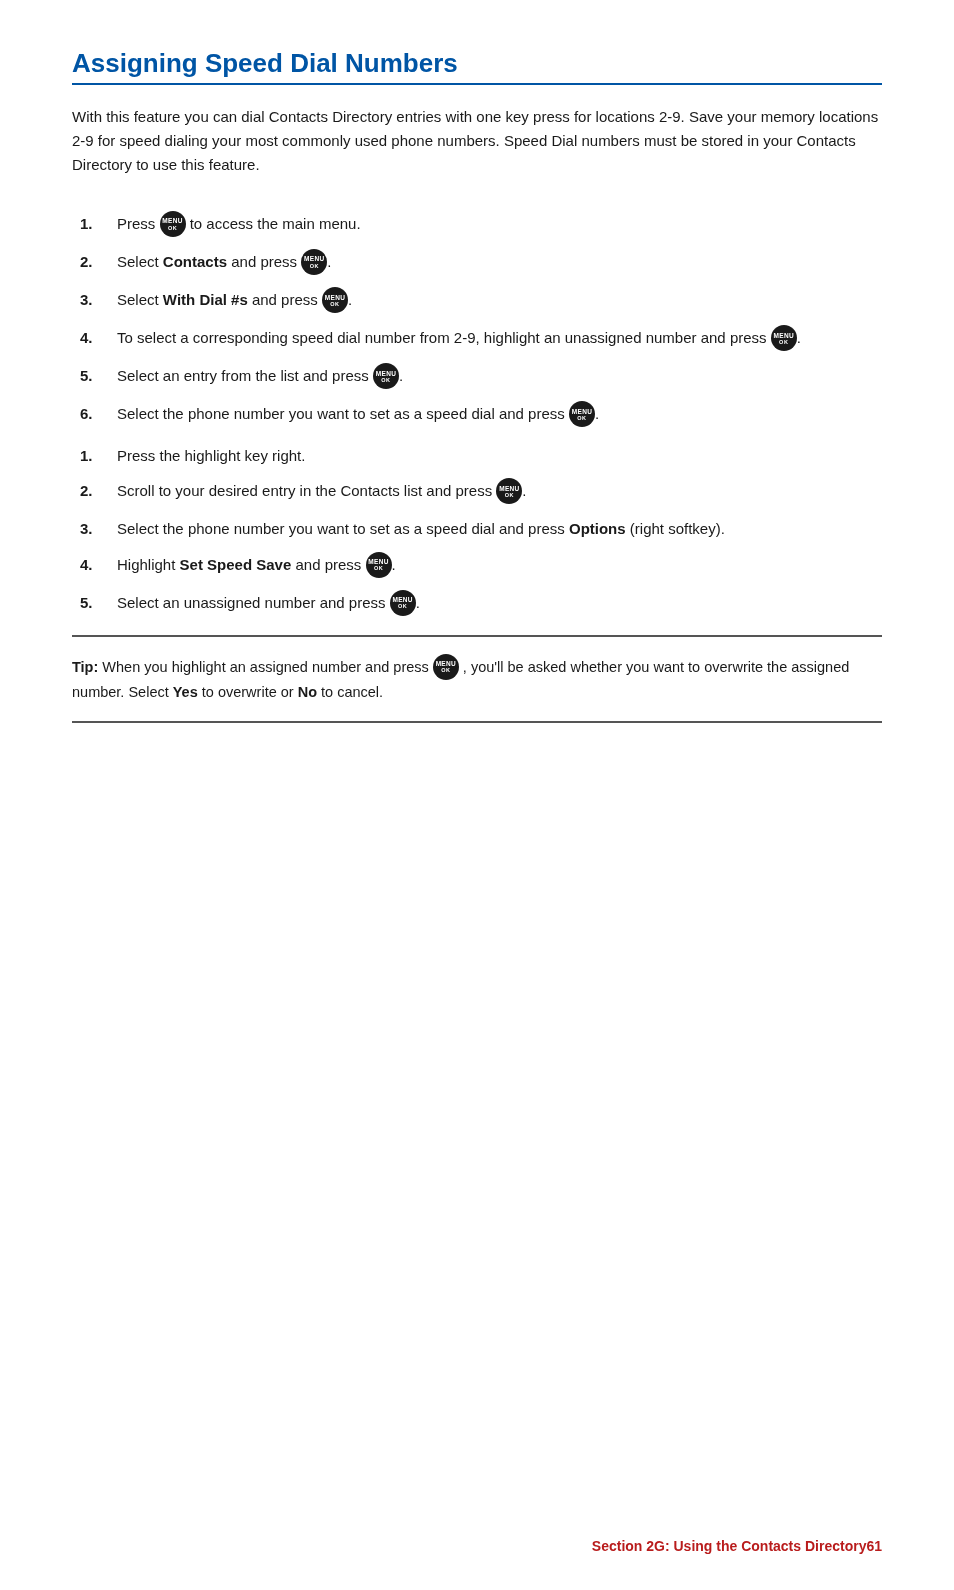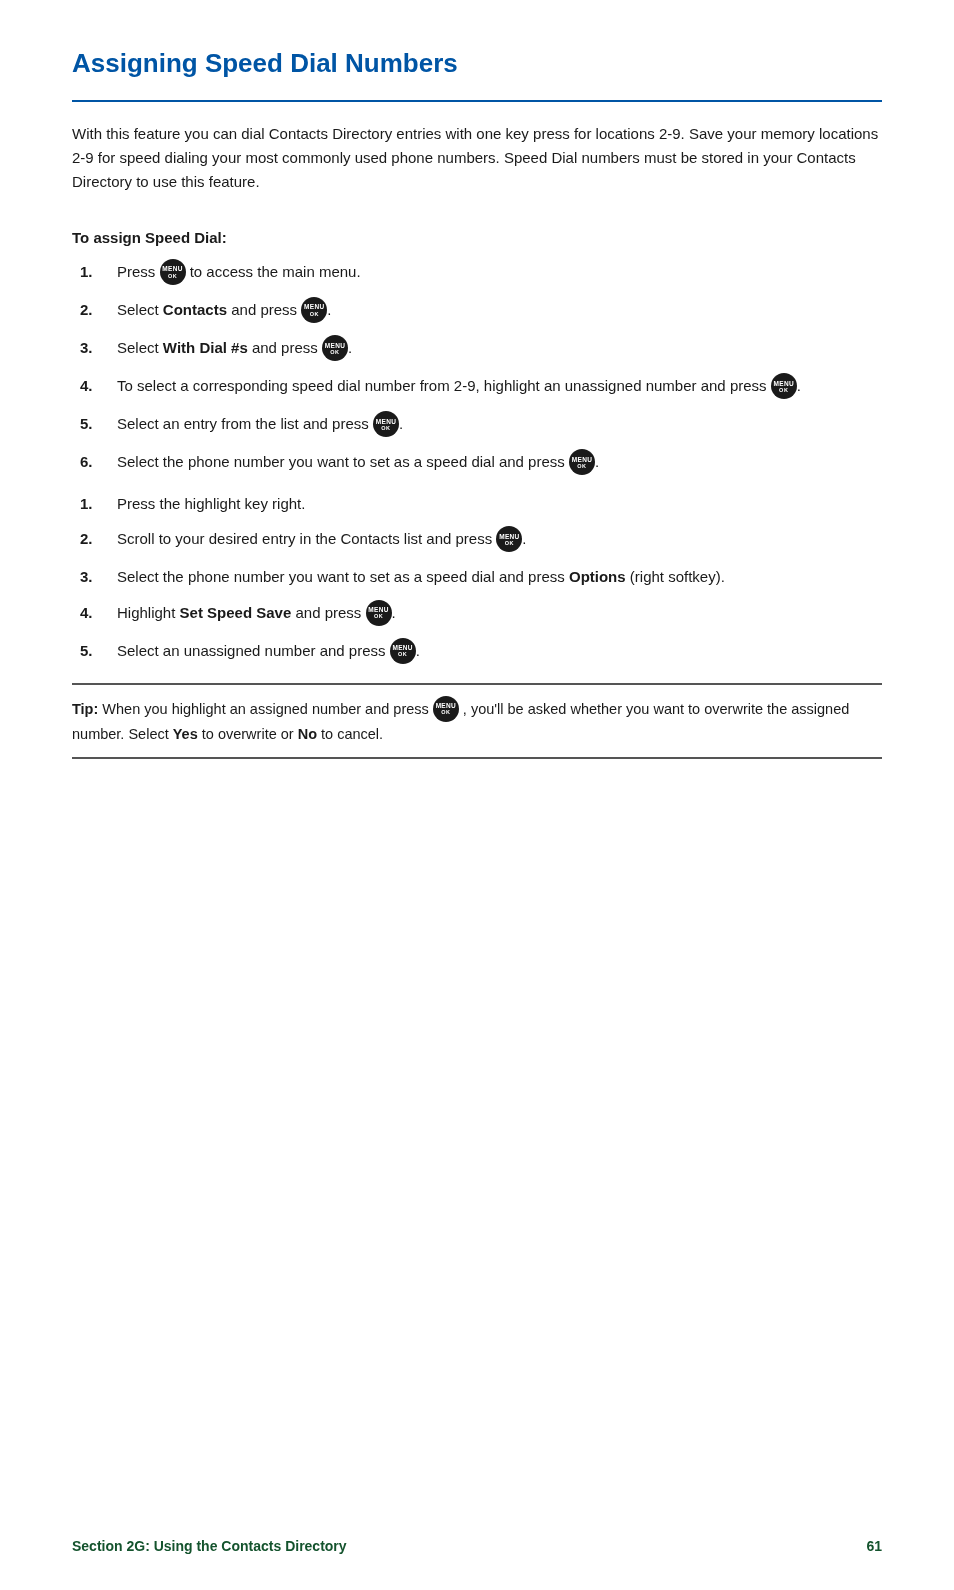"Assigning Speed Dial Numbers" .page-title { padding-bottom: 21px -> 4px }
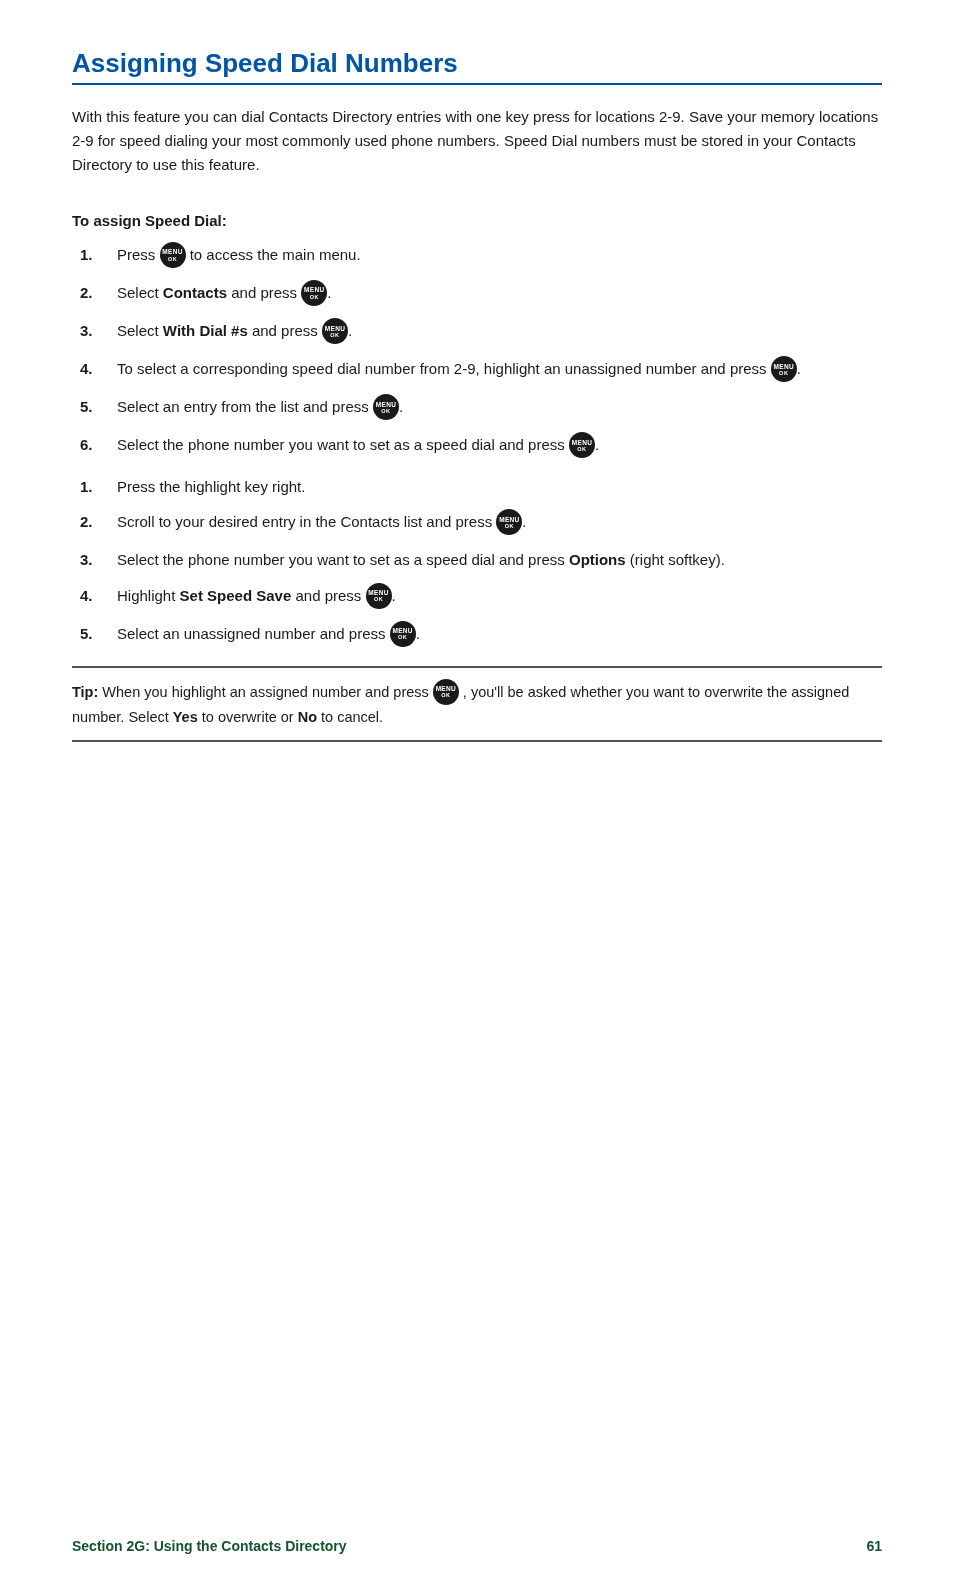"To assign Speed Dial:" p.section-label { html: <p>To assign Speed Dial:</p> -> none }
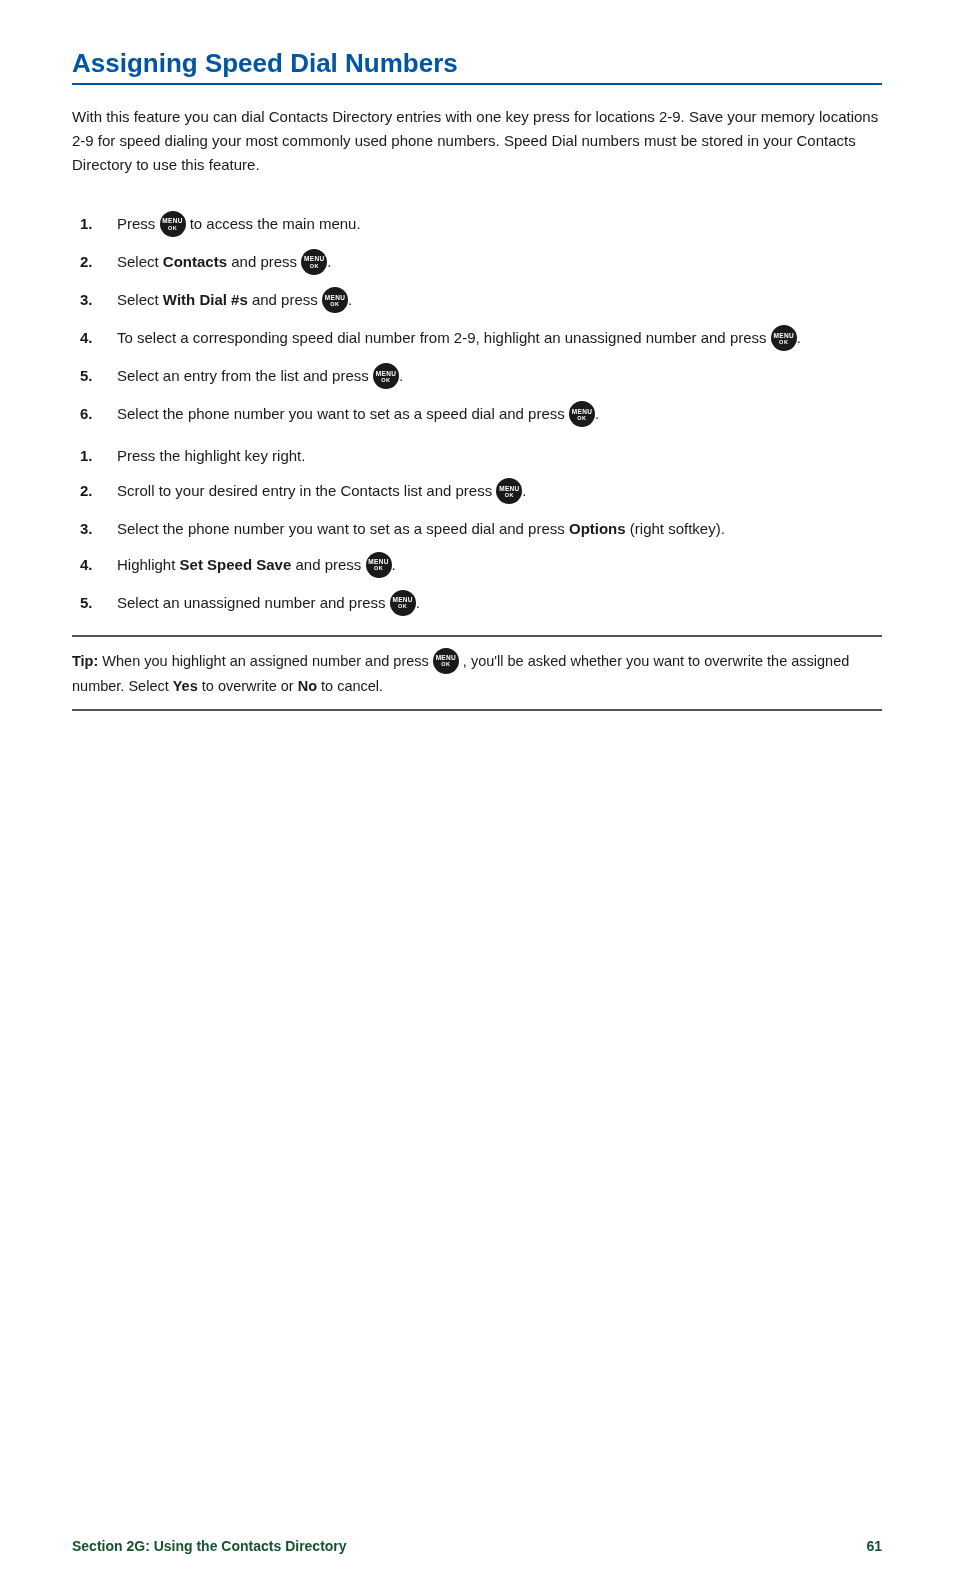"Tip: When you highlight an" .tip-box { padding: 12px 0 -> 18px 0 }
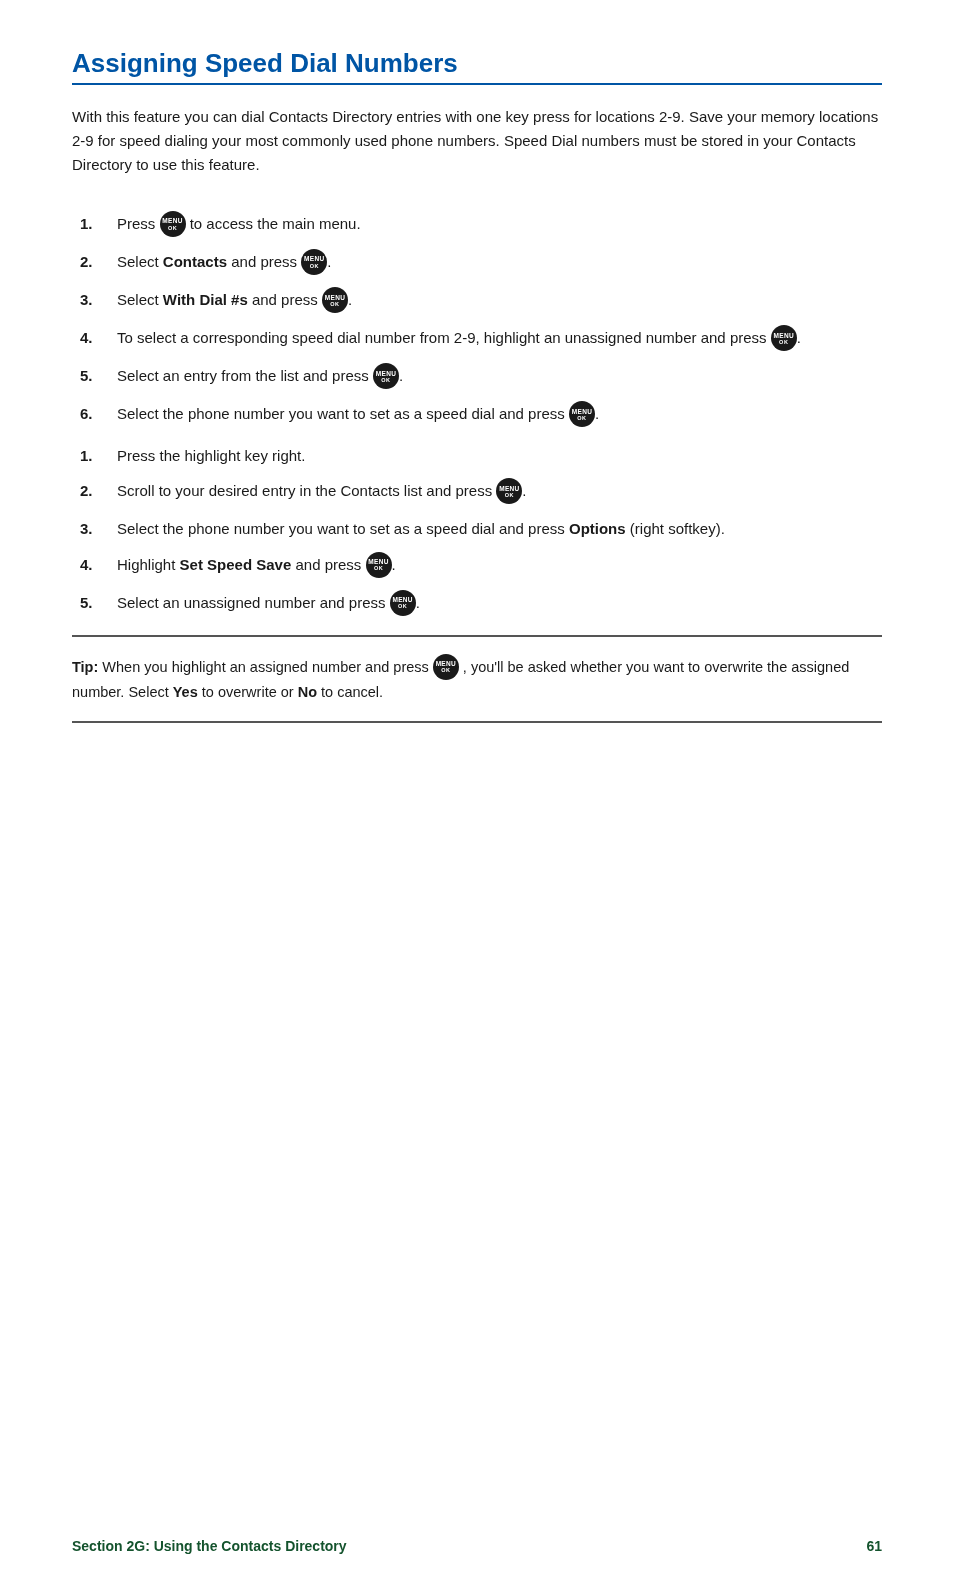"Section 2G: Using the Contacts" .page-footer { color: #14532d -> #b91c1c; justify-content: space-between -> flex-end }
